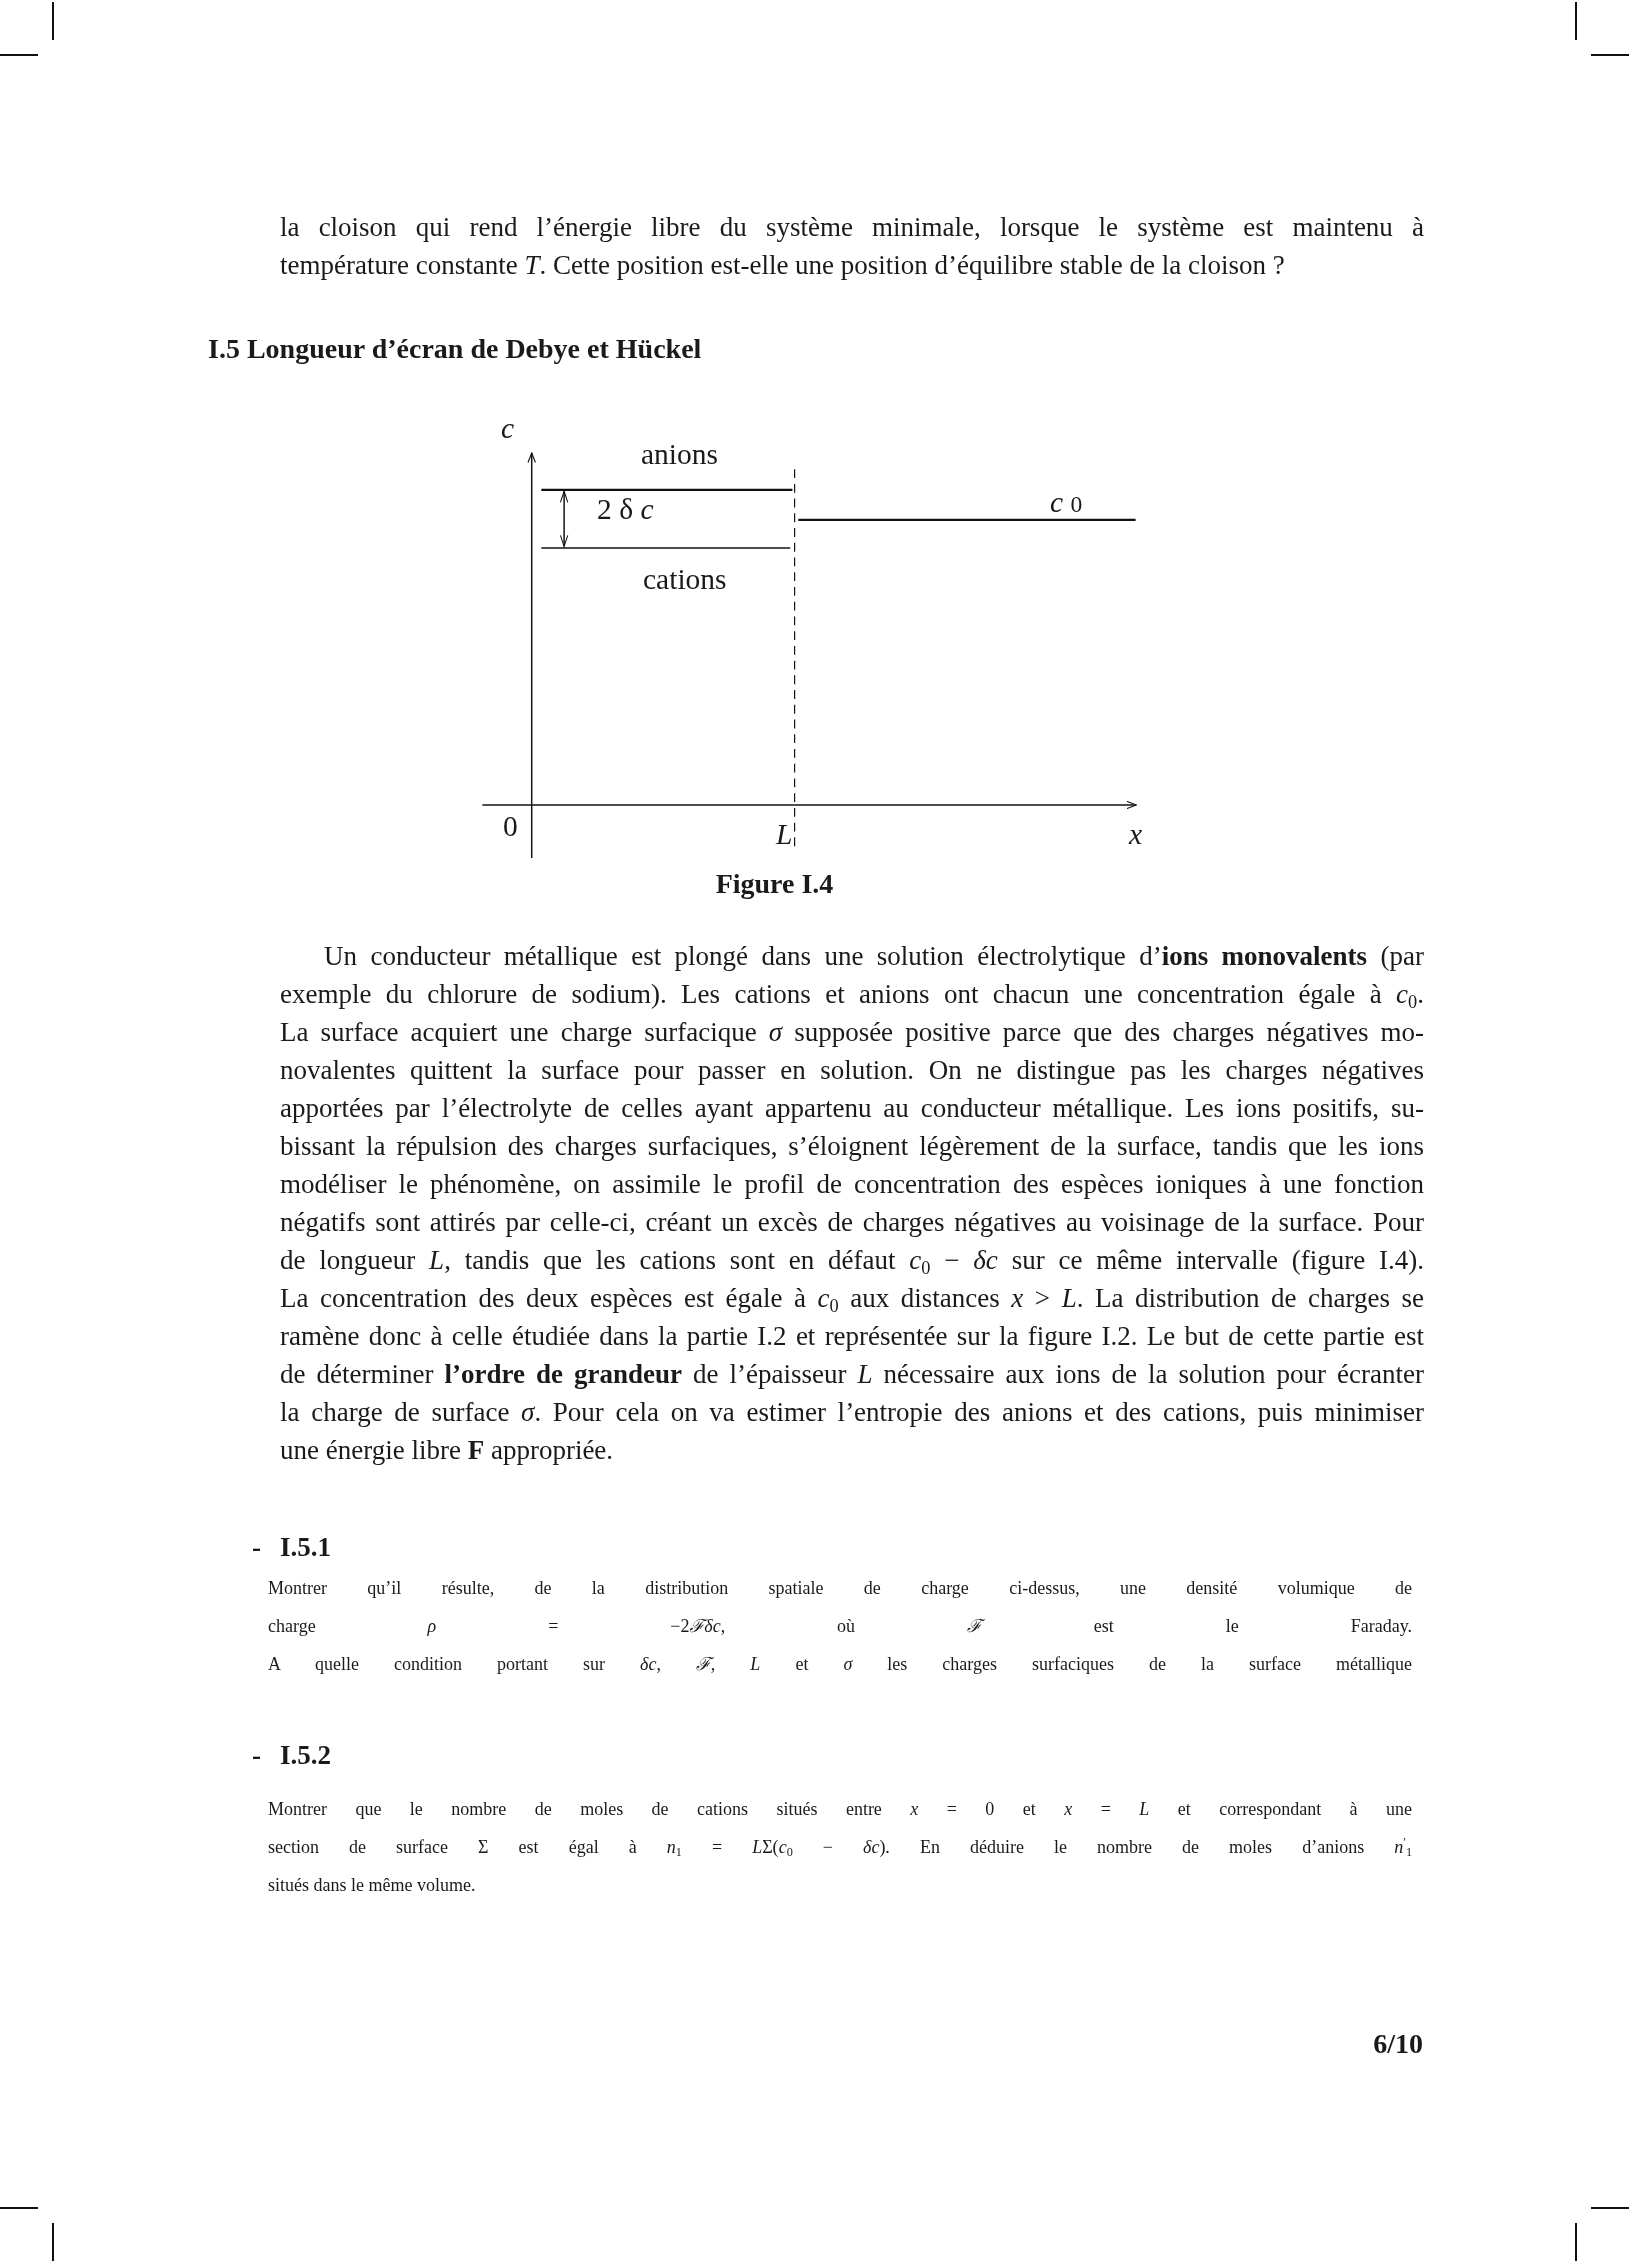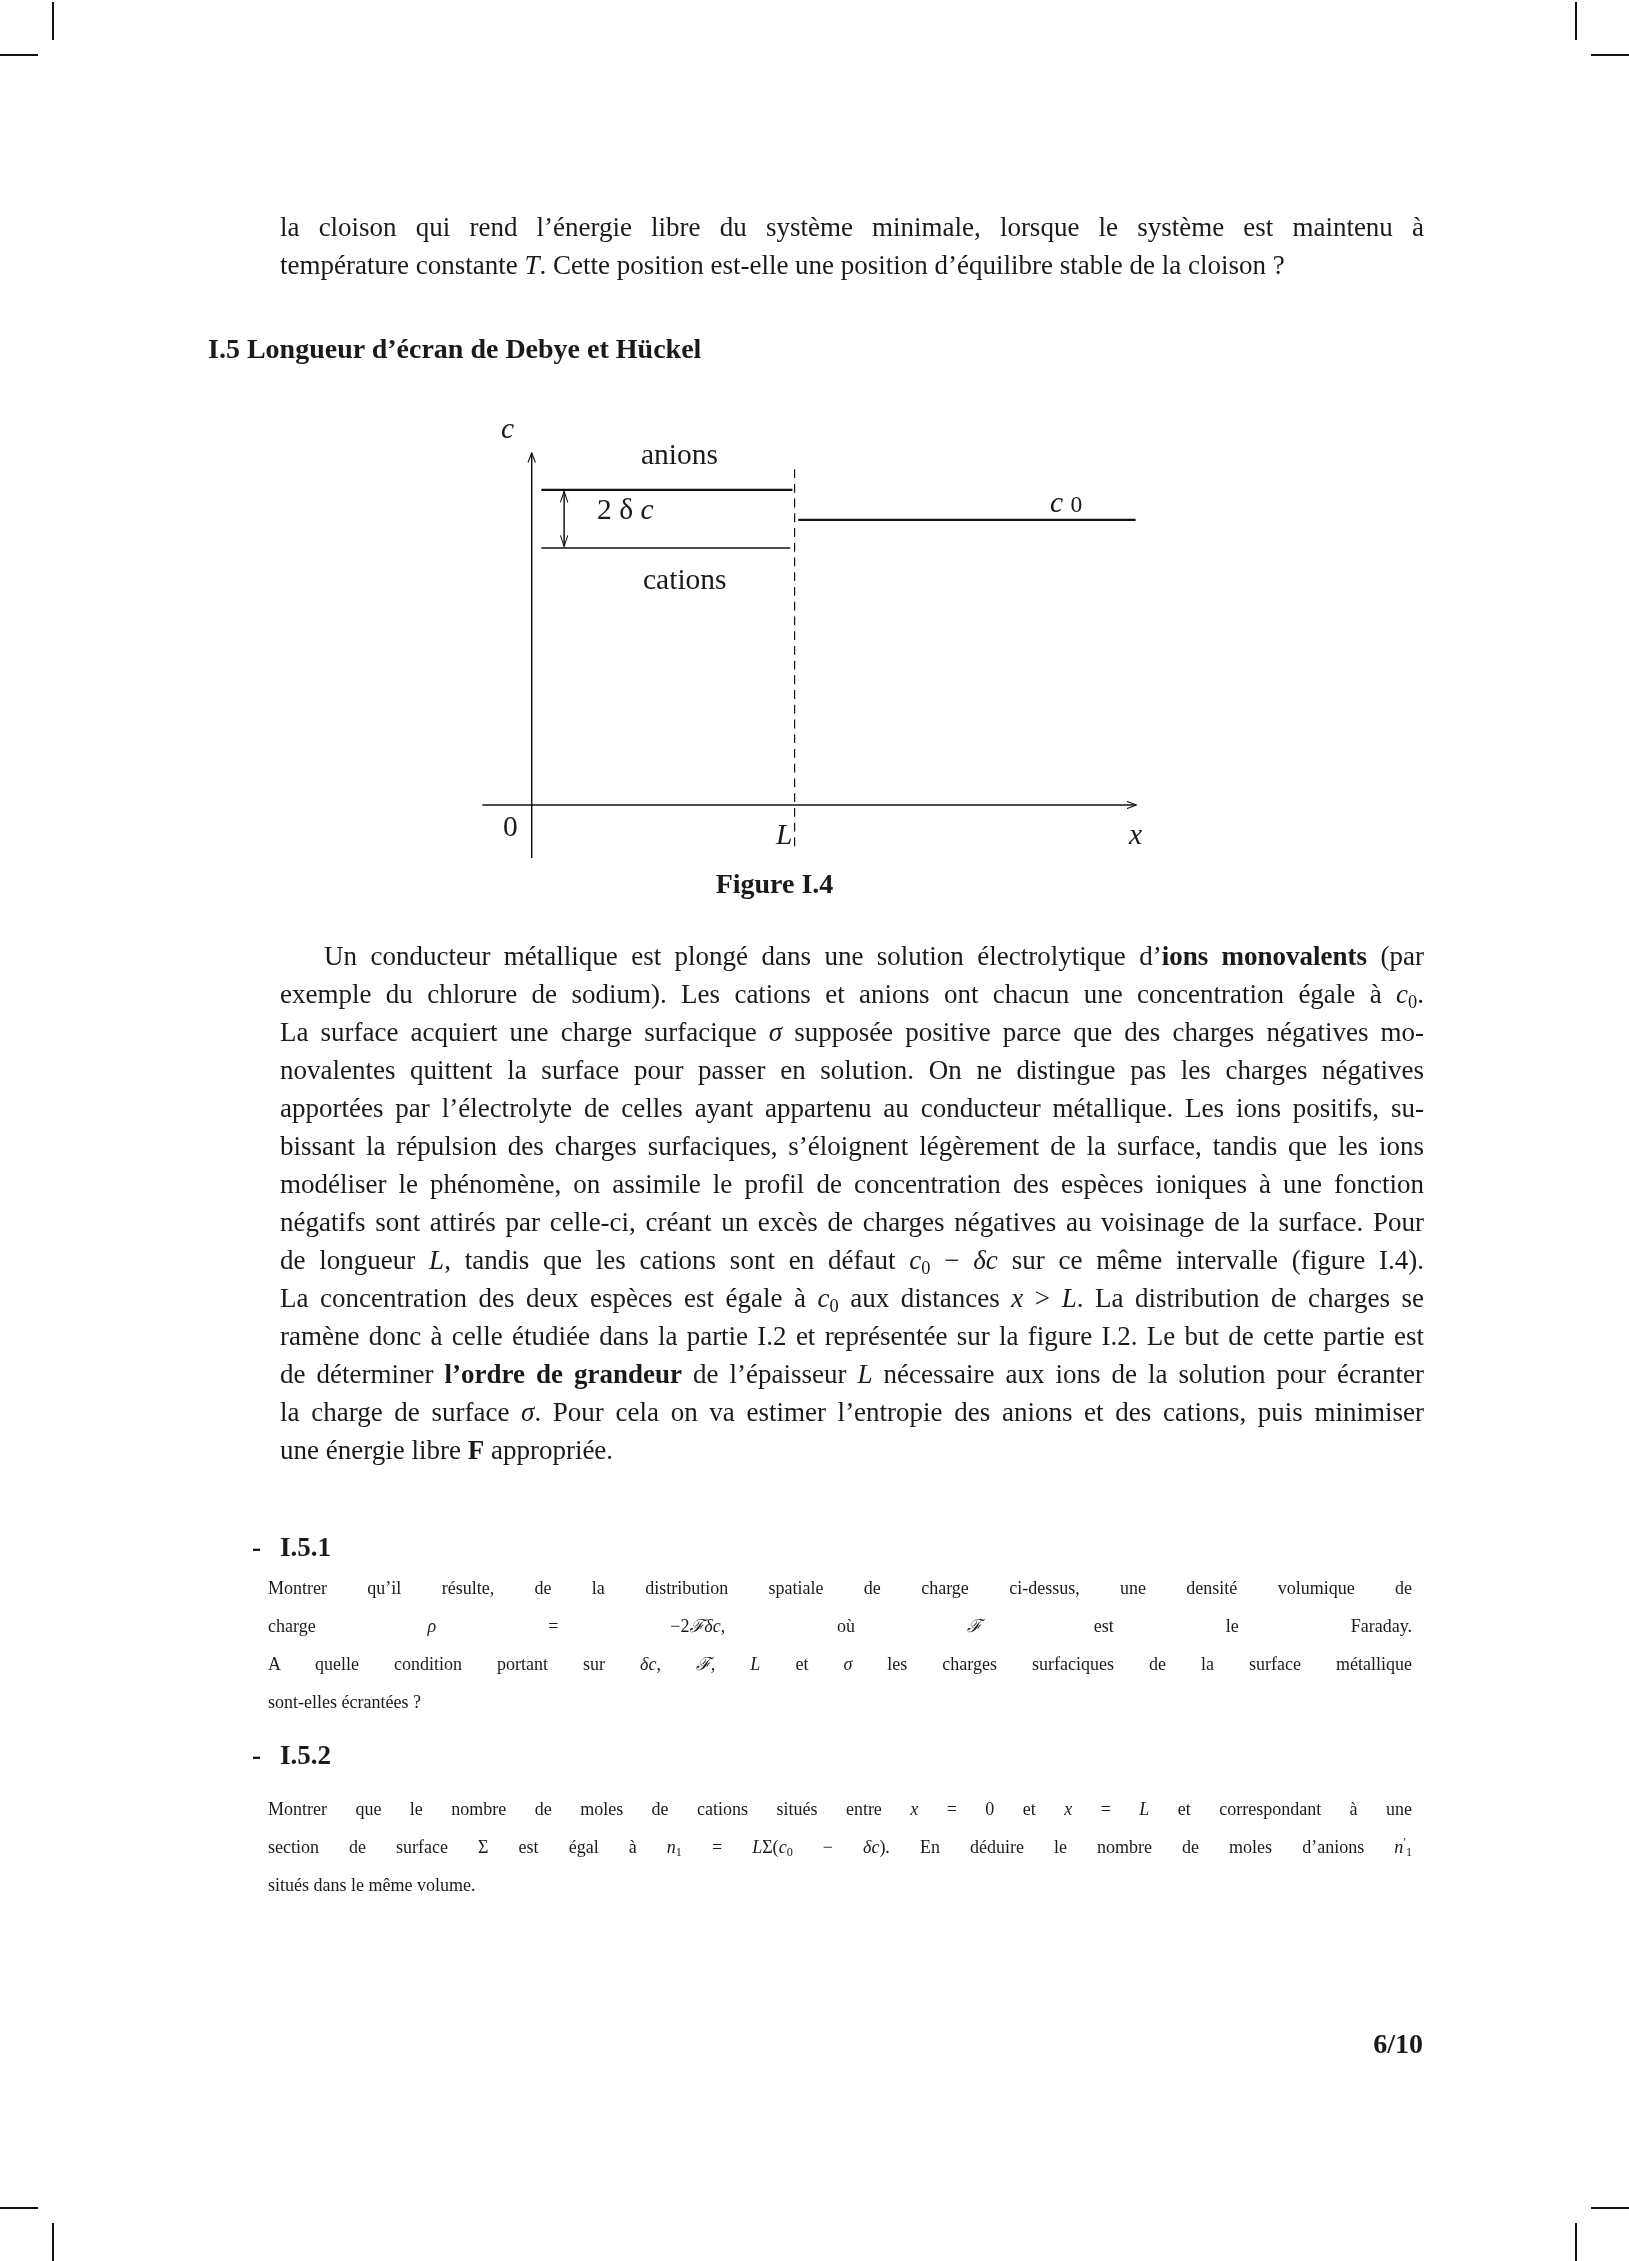"sont-elles écrantées ?" span.ll { html: <span>sont-elles écrantées ?</span> -> none }
